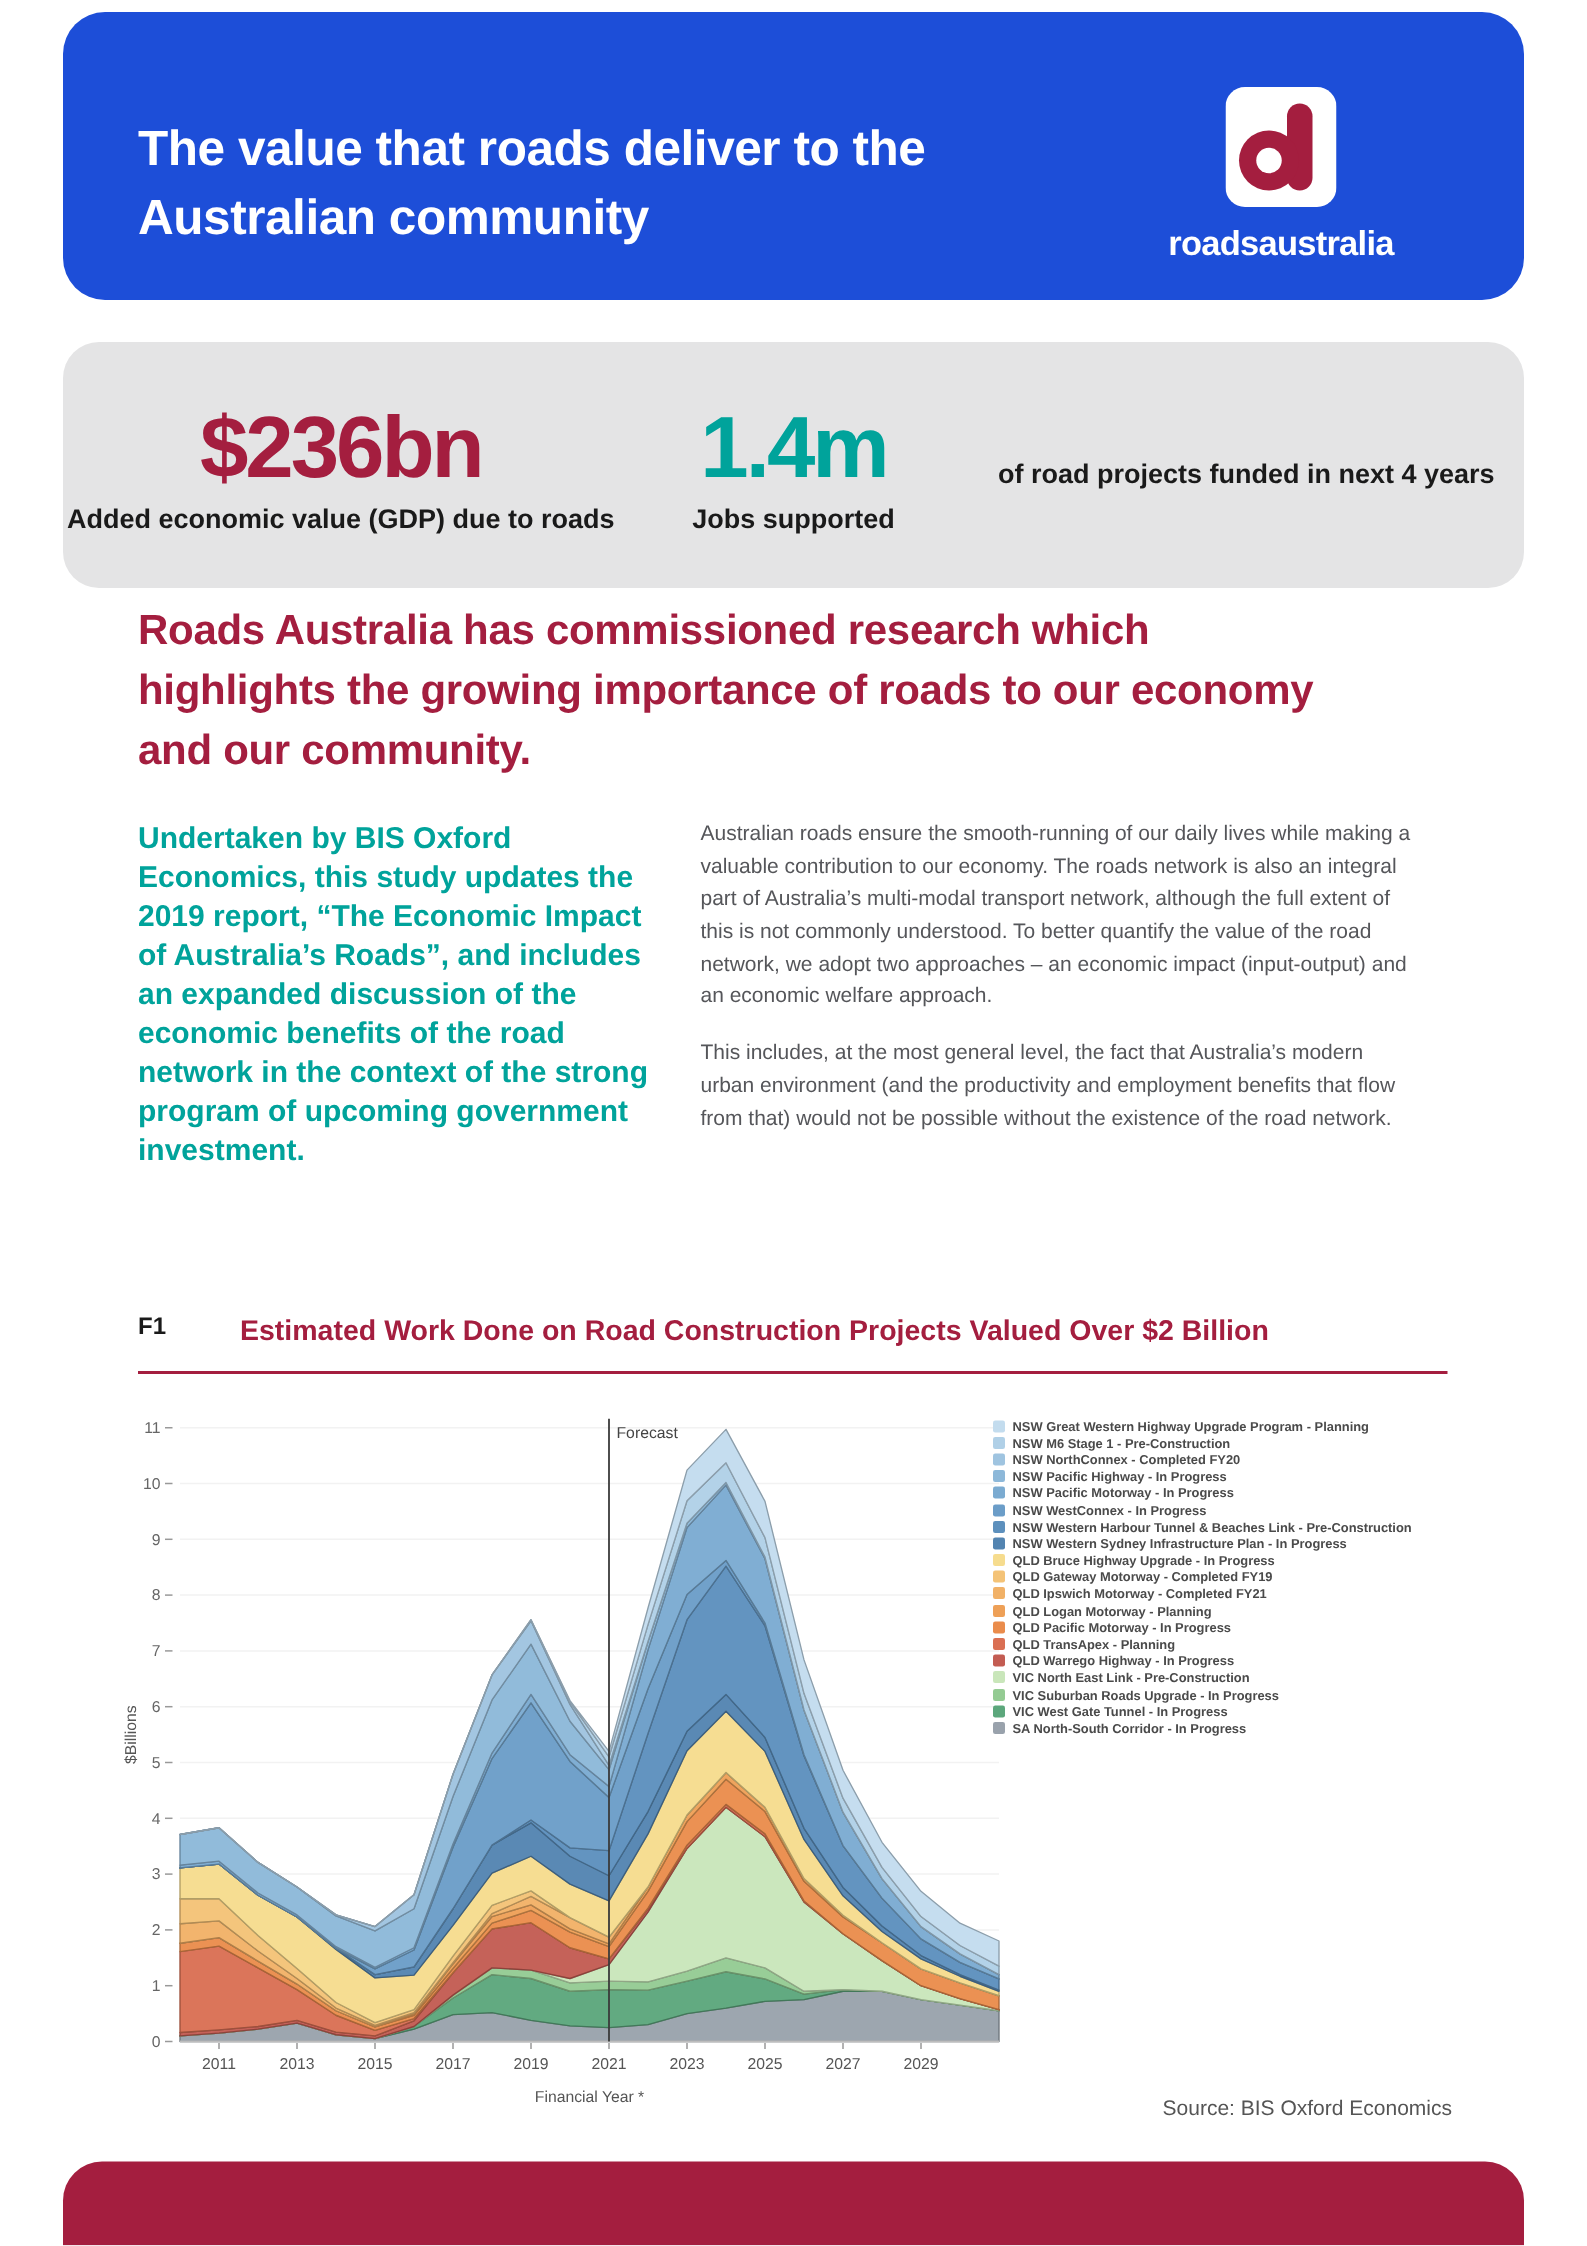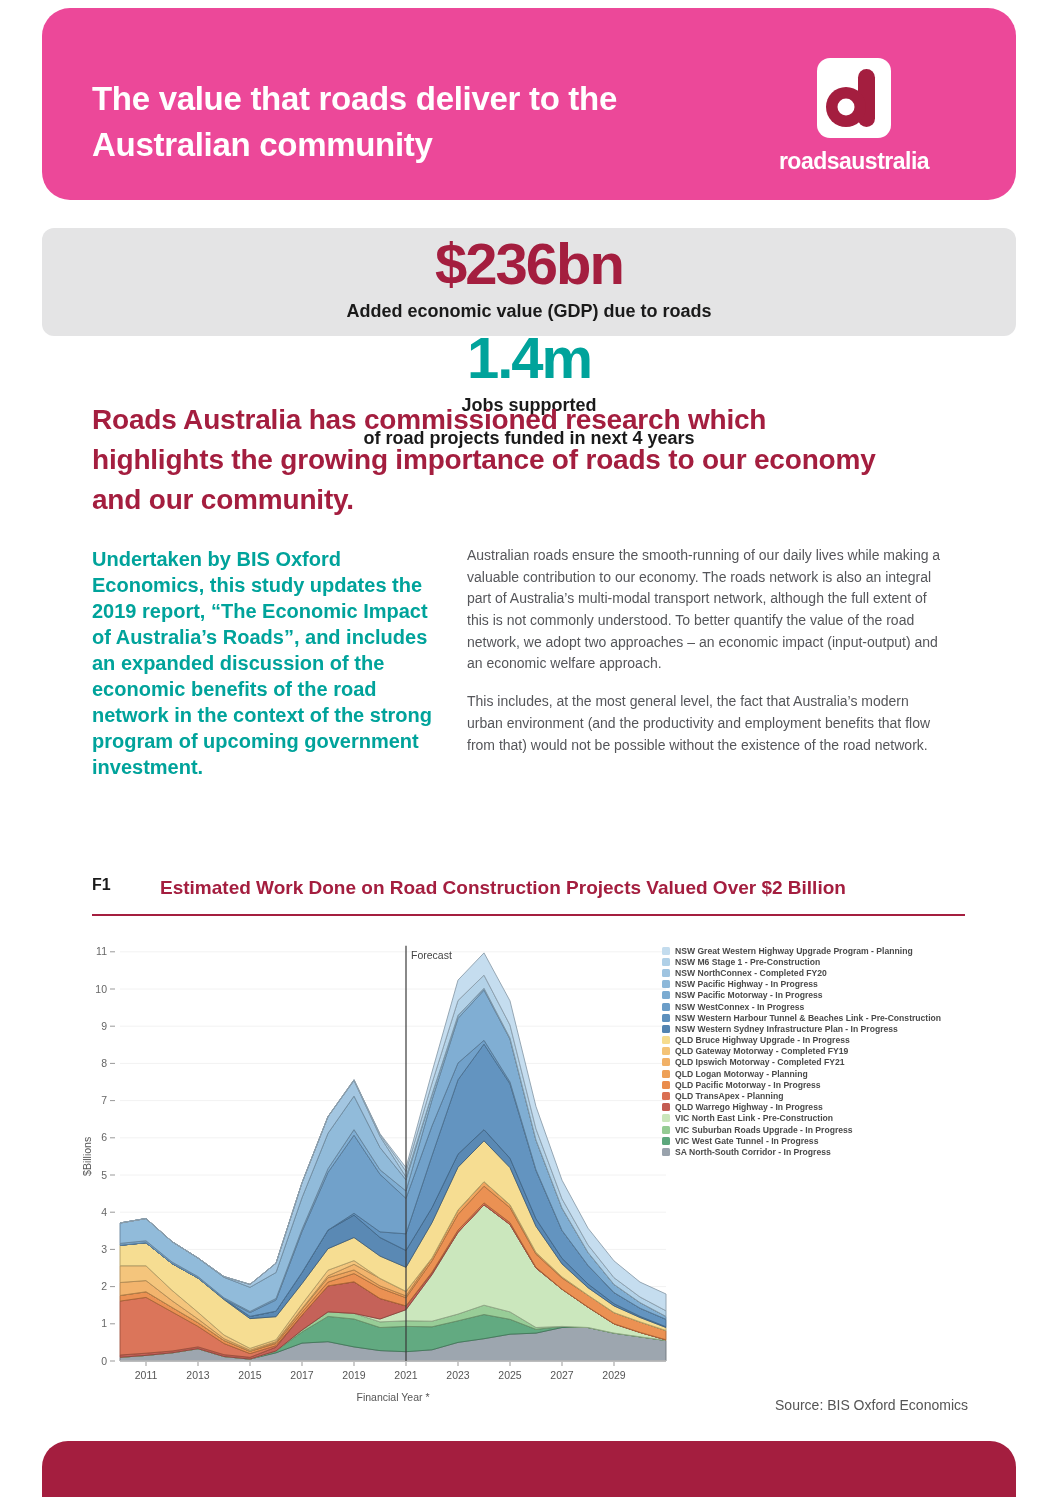"The value that roads deliver" .header { background: #ec4899 -> #1d4ed8 }
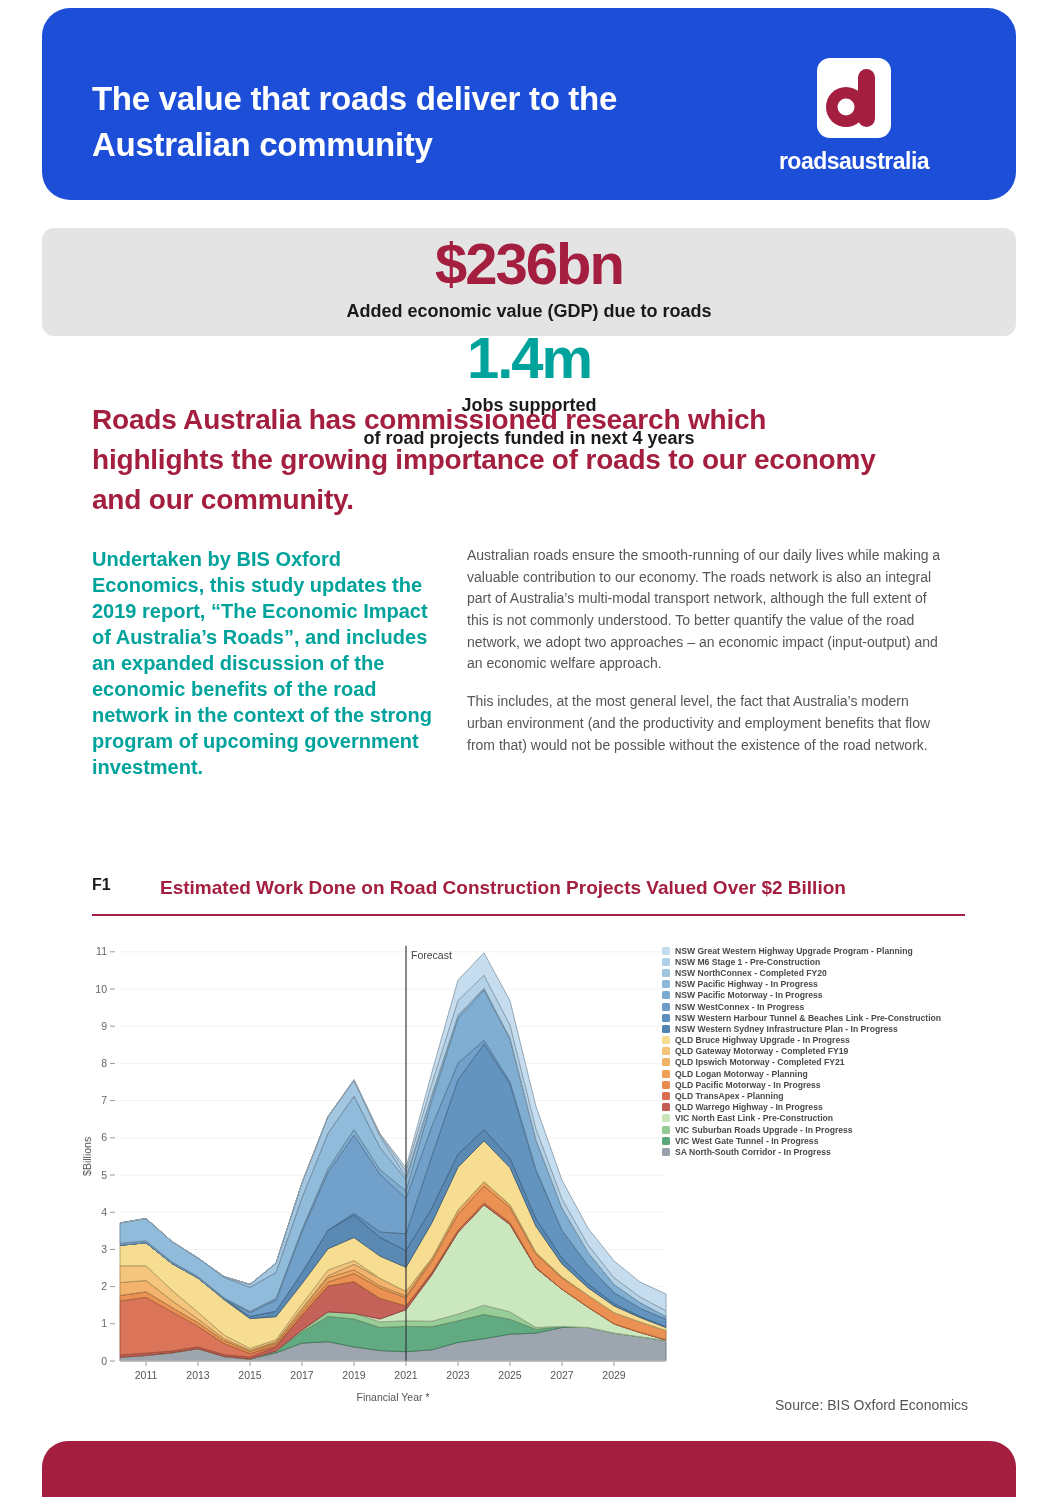"$236bn" .stats { border-radius: 12px -> 24px; flex-direction: column -> none; height: 108px -> 164px }
